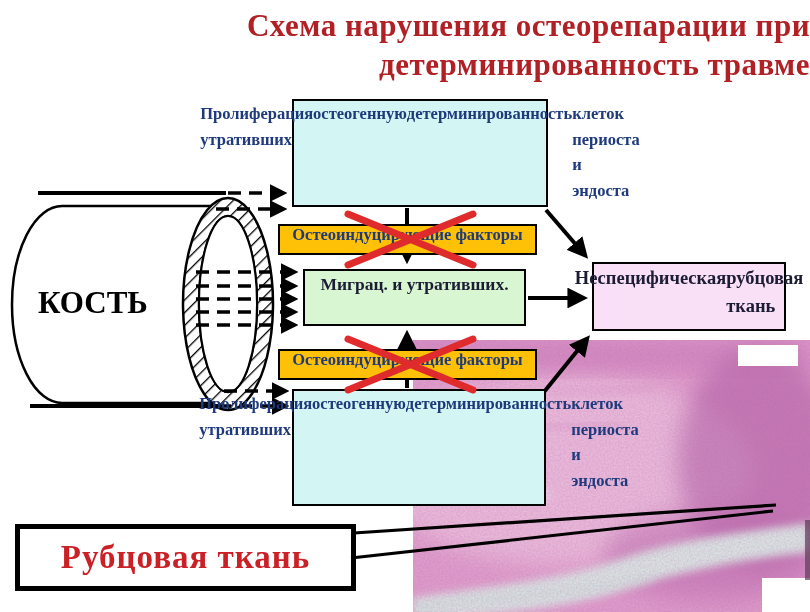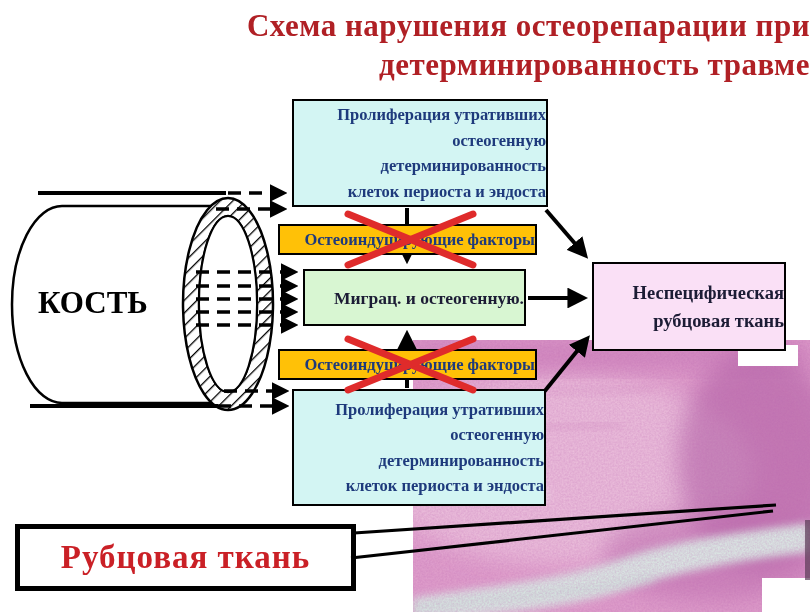"Пролиферация утративших" .box { flex-direction: column -> row; text-align: right -> left }
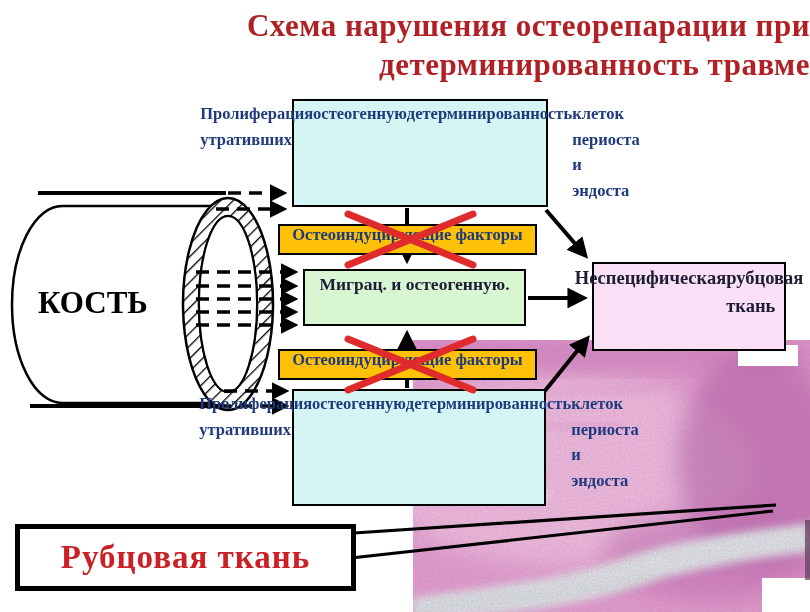"Миграц. и остеогенную." span { text: остеогенную -> утративших }
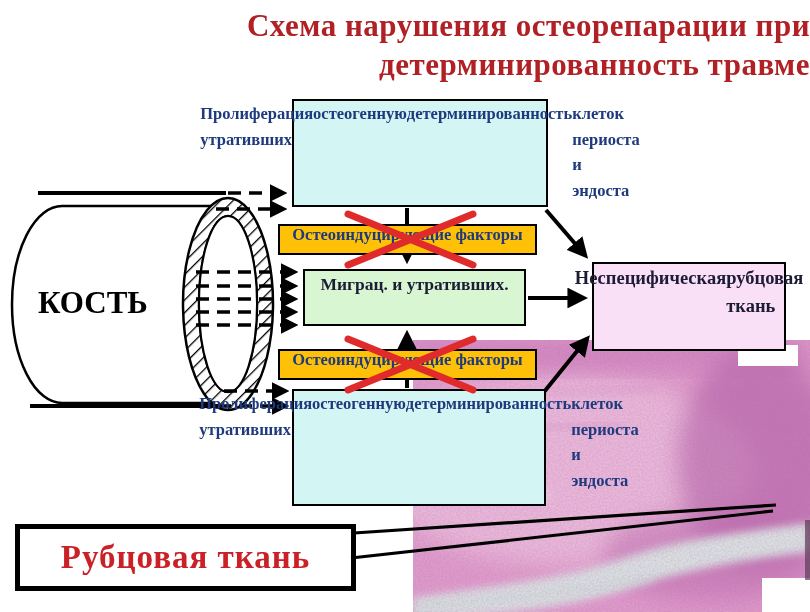"Неспецифическая" .pink { height: 89px -> 69px }
